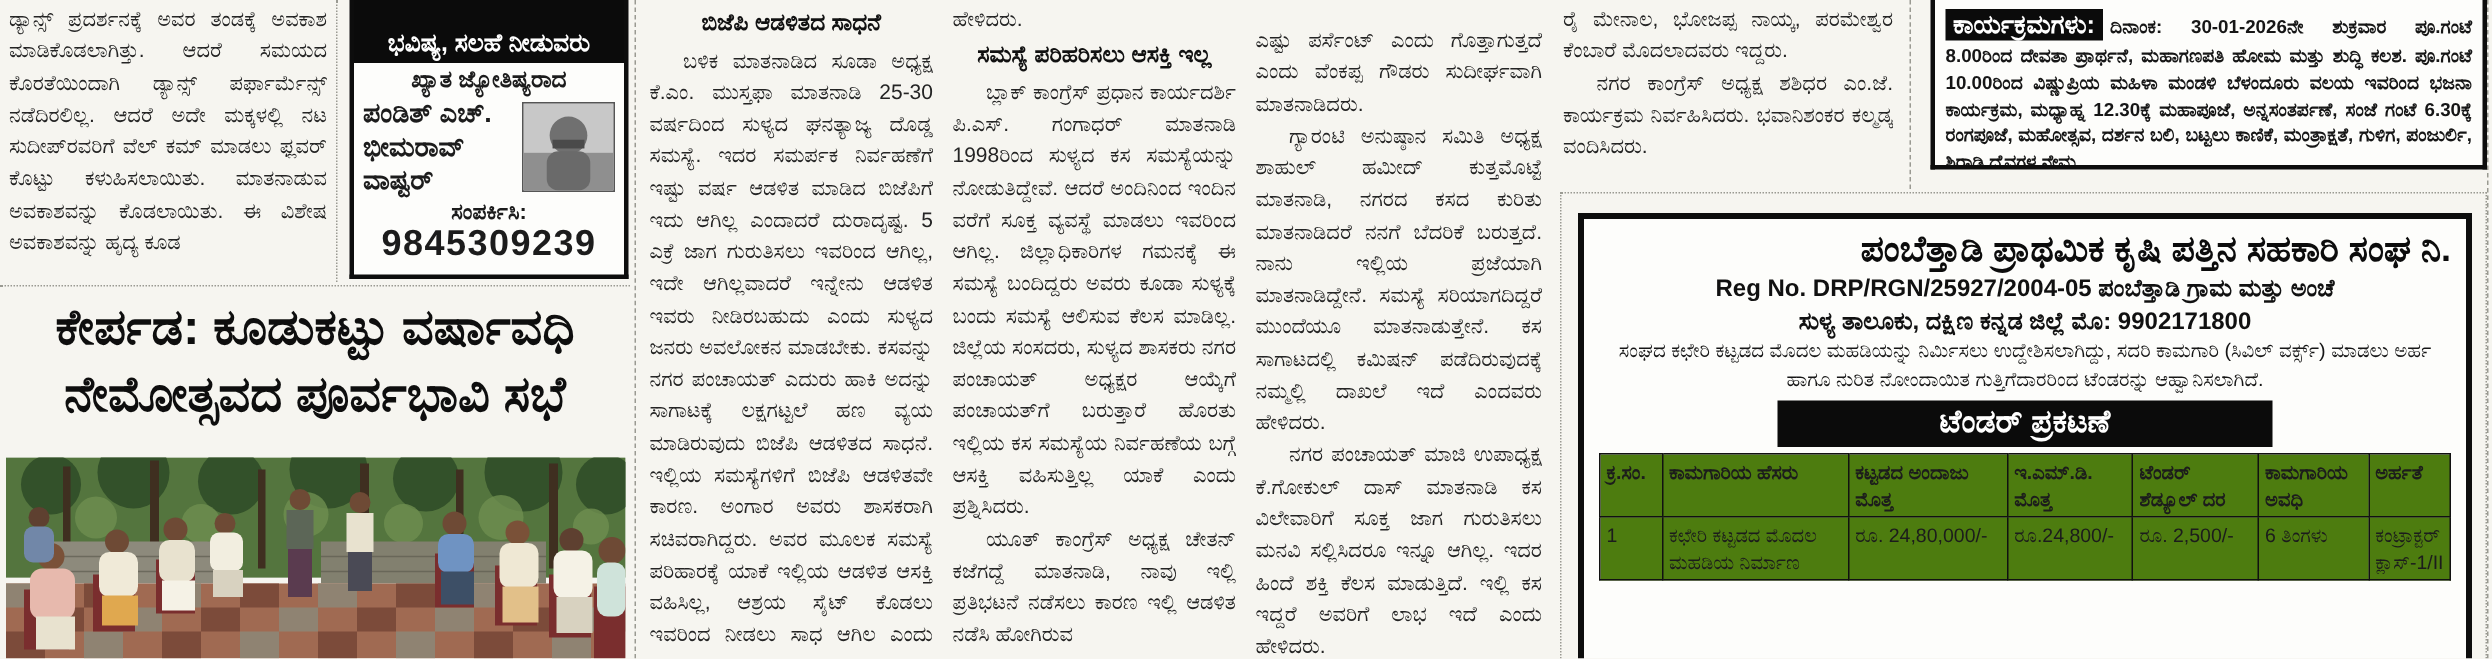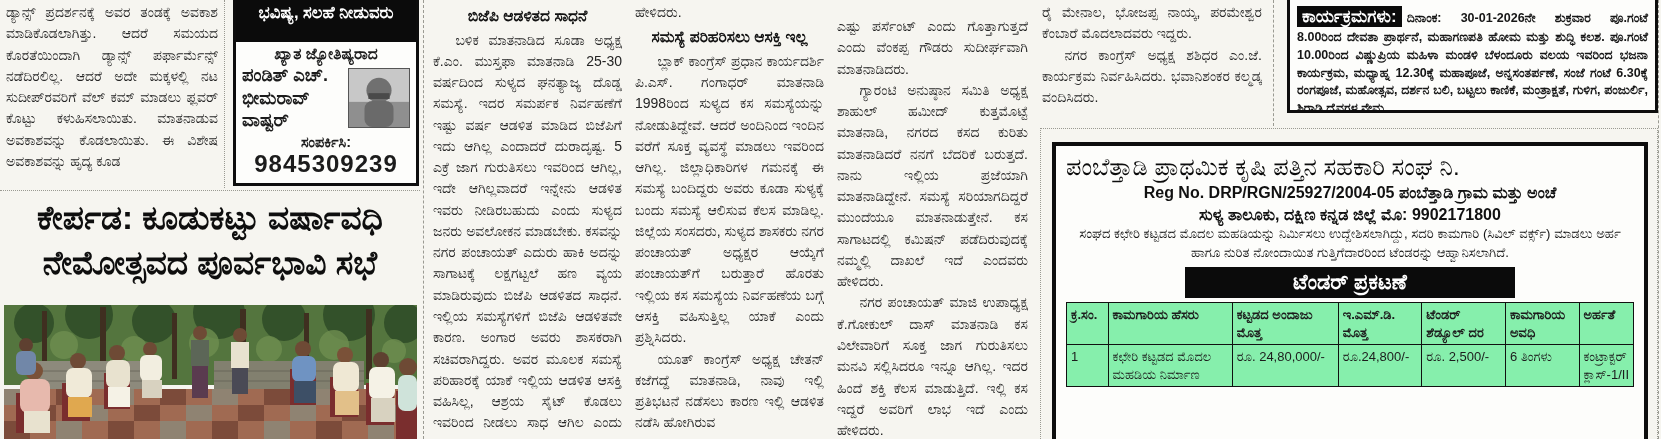"ಭವಿಷ್ಯ, ಸಲಹೆ ನೀಡುವರು" #astro-band { padding-bottom: 20px -> 3px }
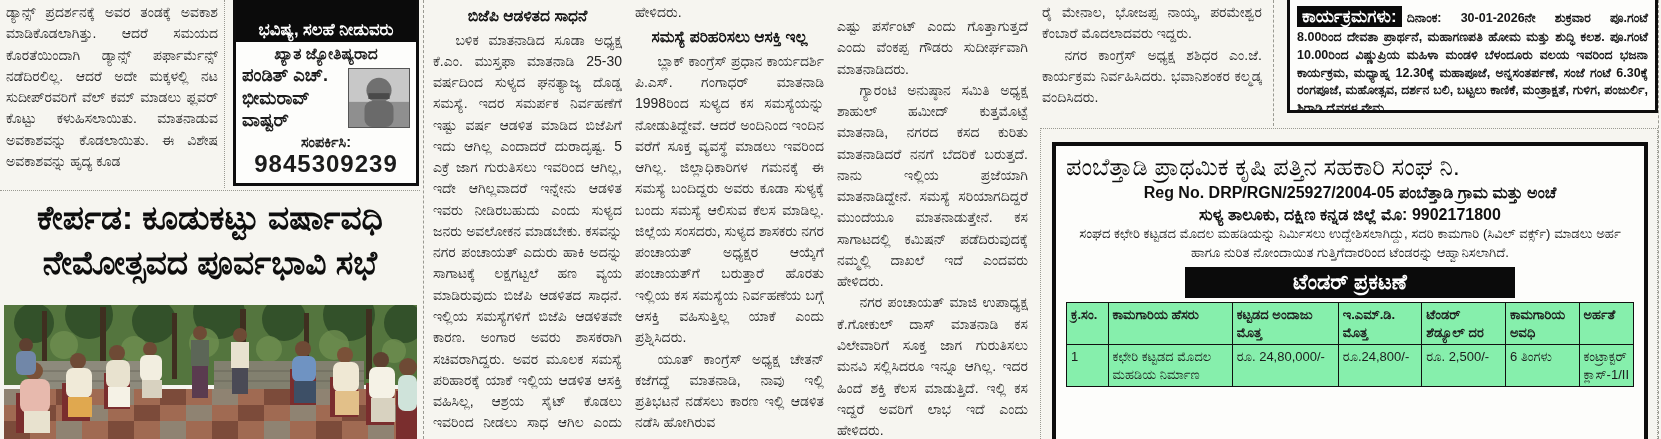"ಪಂಬೆತ್ತಾಡಿ ಪ್ರಾಥಮಿಕ ಕೃಷಿ ಪತ್ತಿನ ಸಹಕಾರಿ" #society-name { font-weight: normal -> bold; text-align: left -> right }
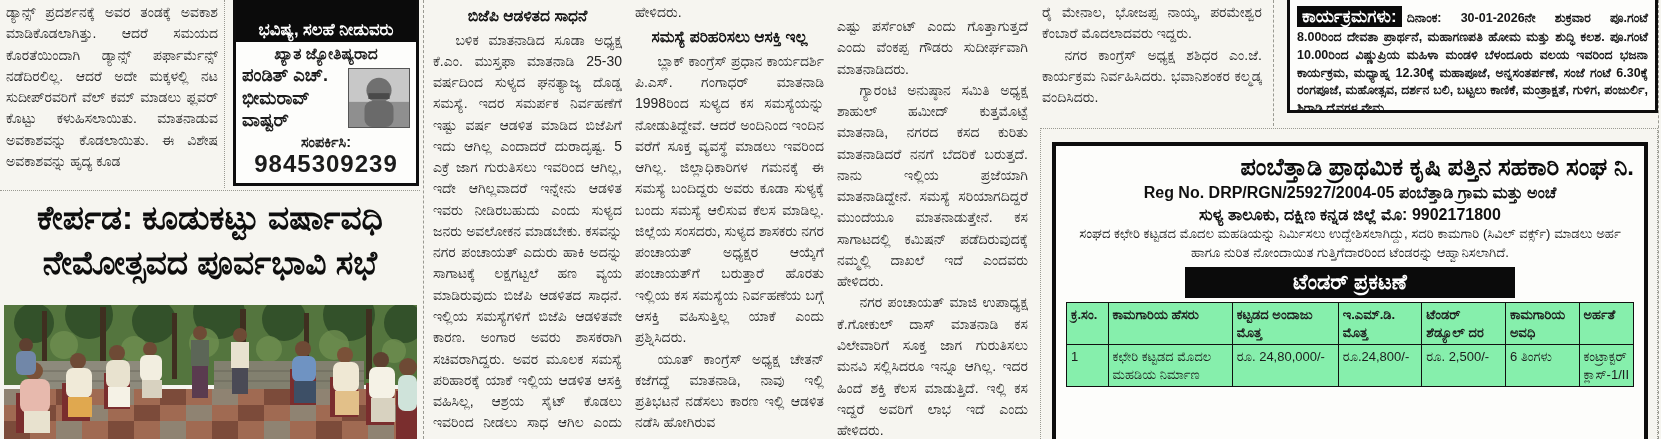"ಕ್ರ.ಸಂ." #tender-table th, #tender-table td { background: #86efac -> #4d7c0f }
